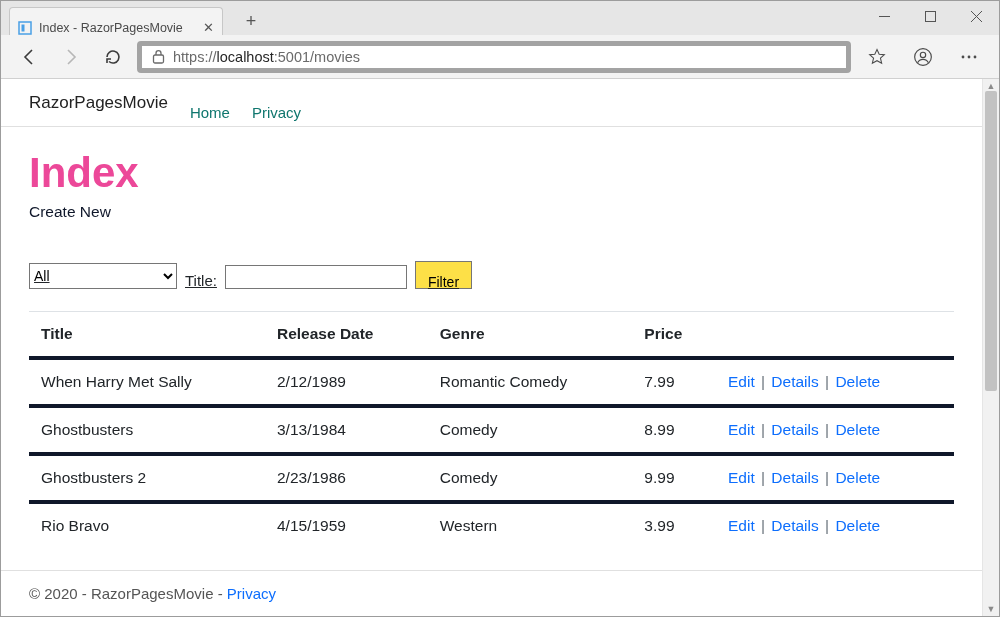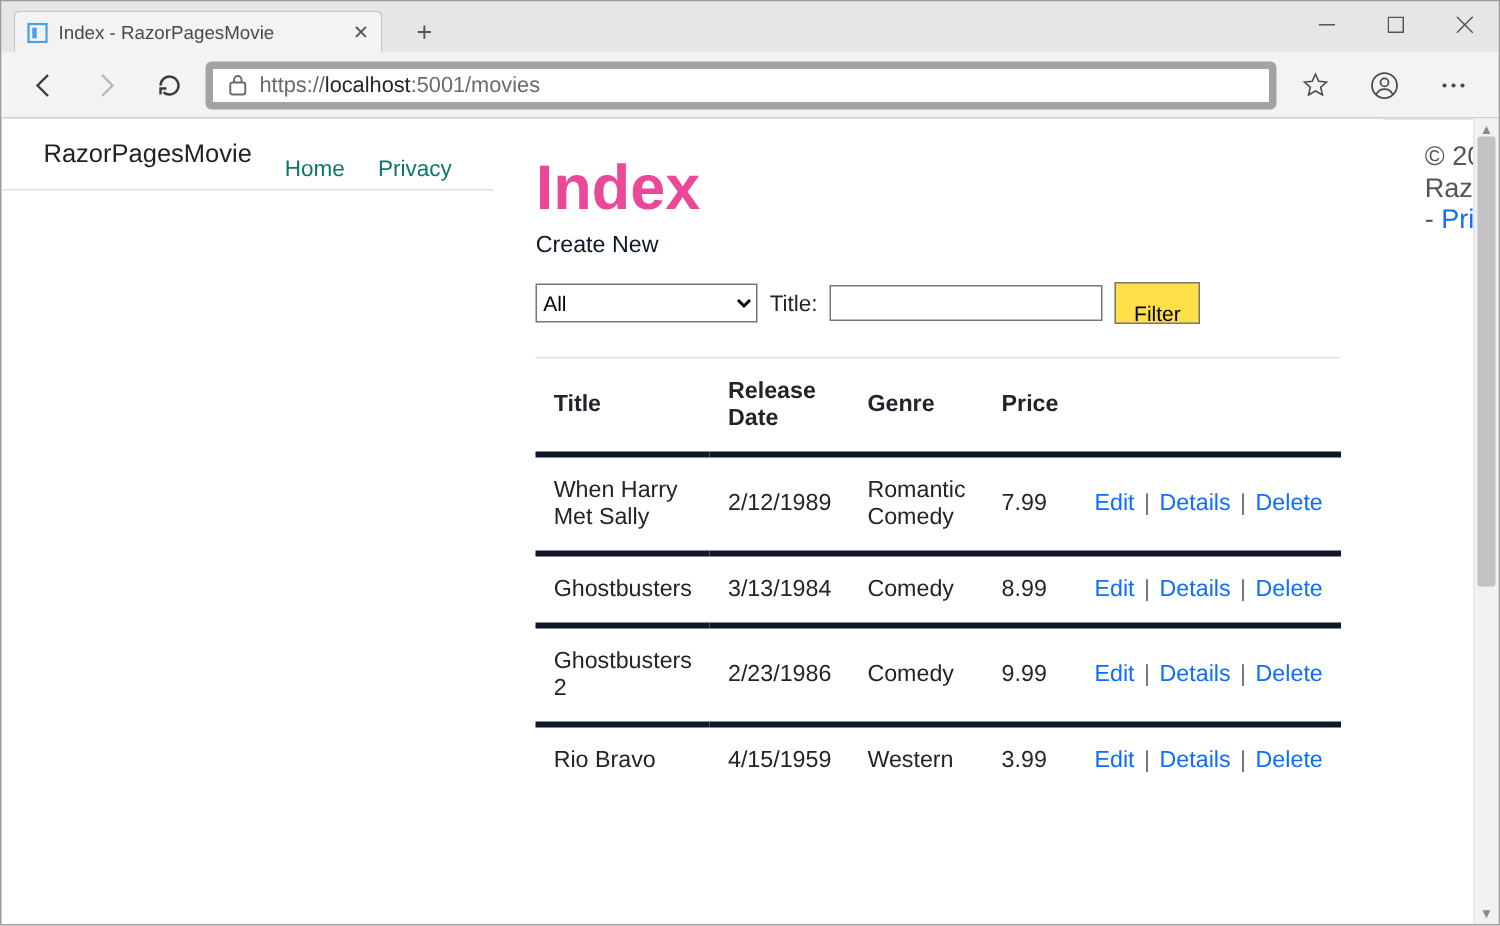"Index - RazorPagesMovie" .tab { align-items: center -> flex-end; width: 246px -> 214px }
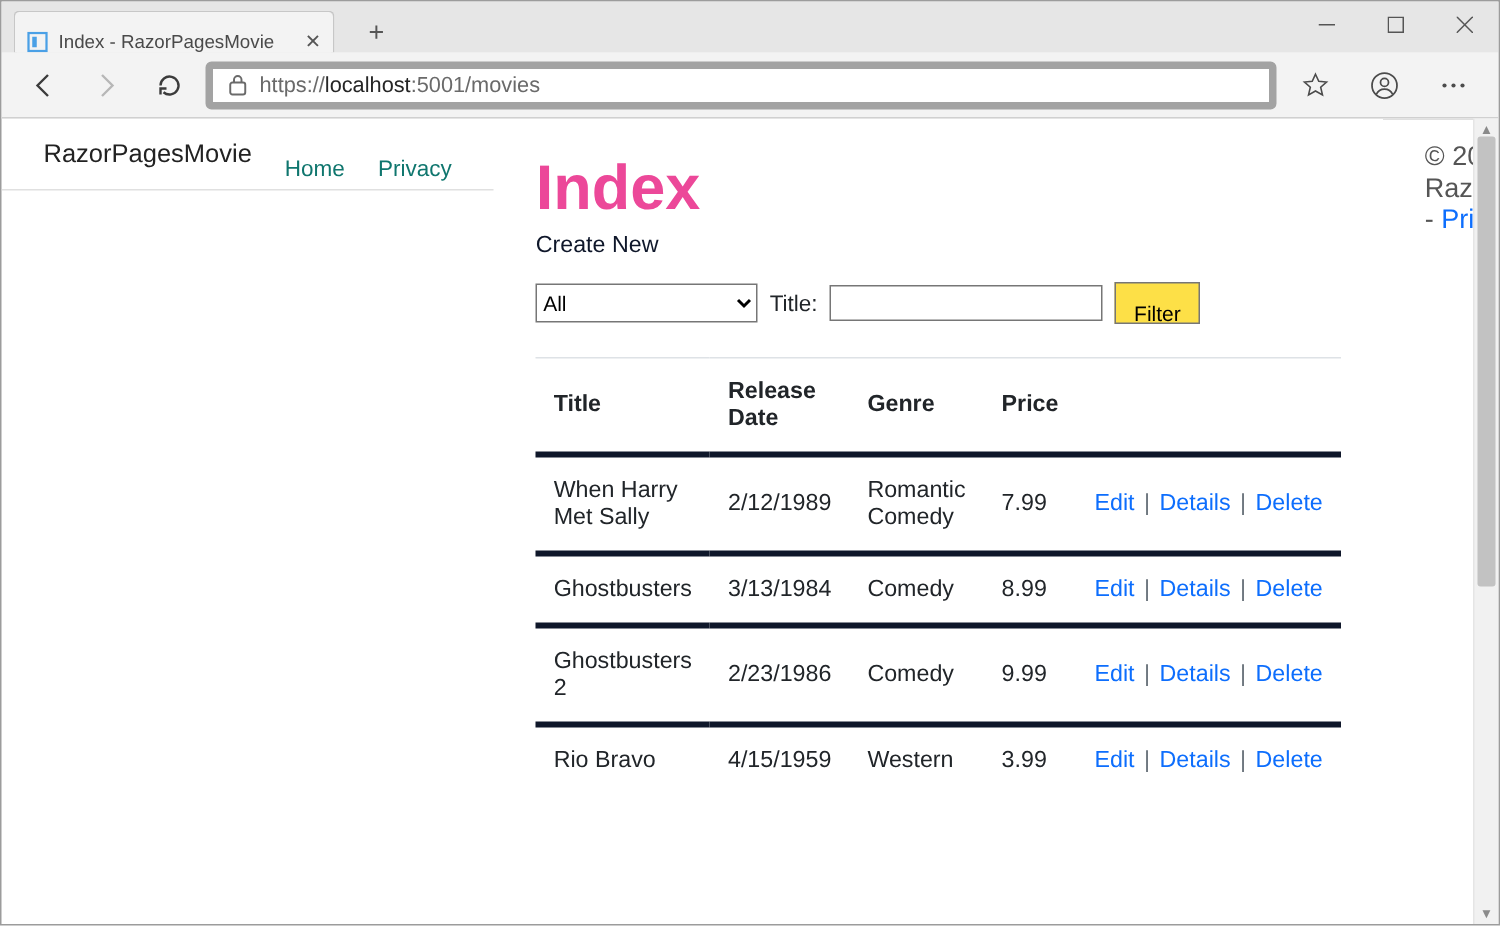"RazorPagesMovie" .page { flex-direction: row -> column }
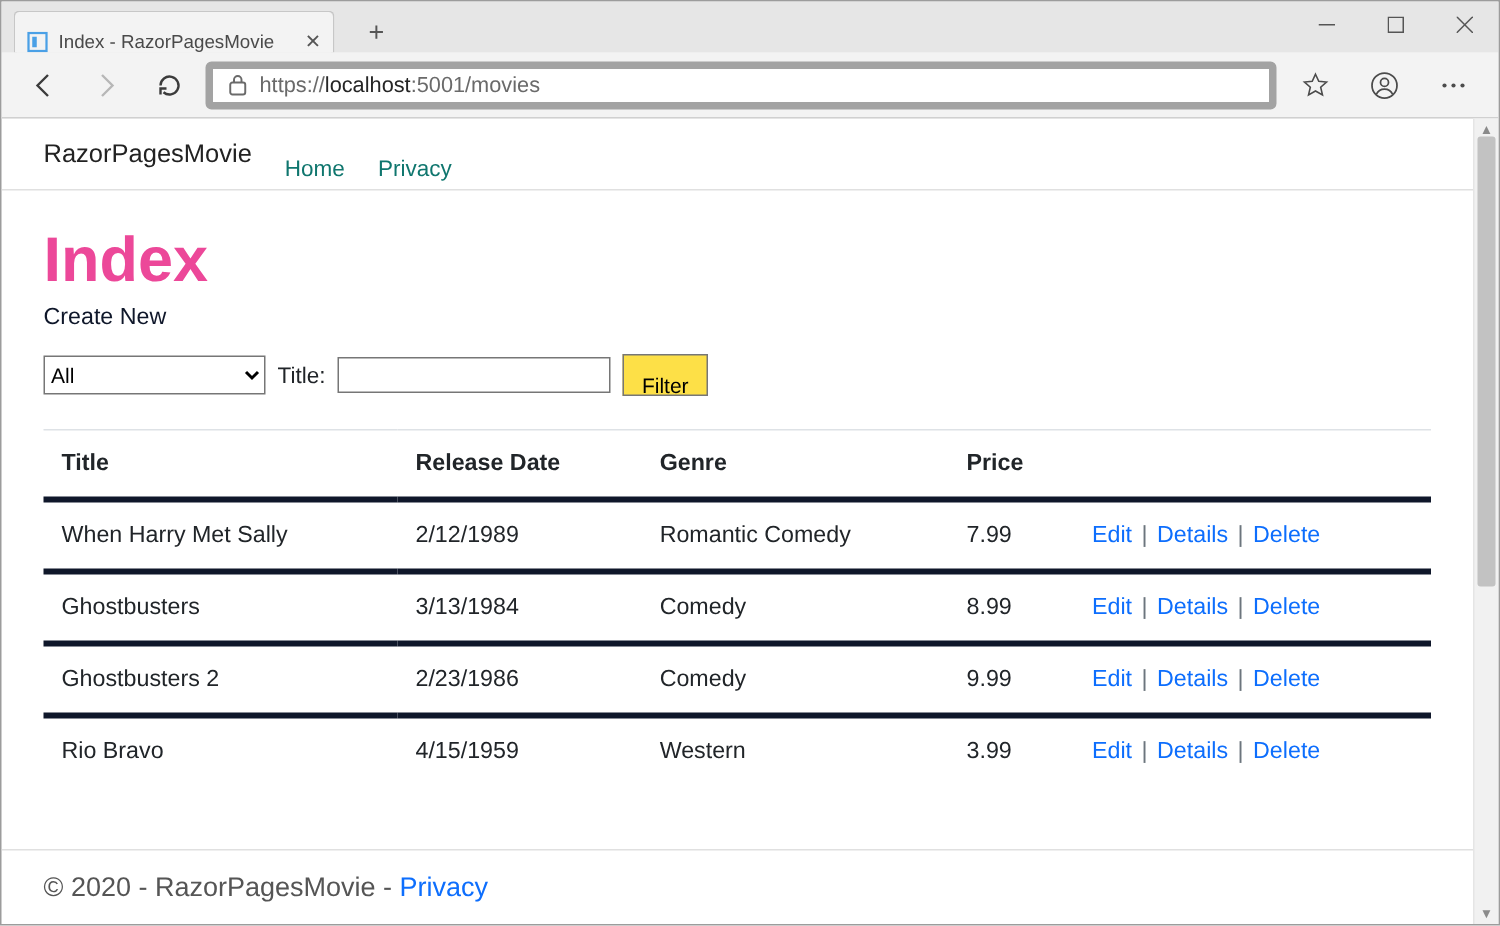"All" .filter-row { align-items: center -> flex-end; margin-top: 15px -> 40px; text-decoration: none -> underline }
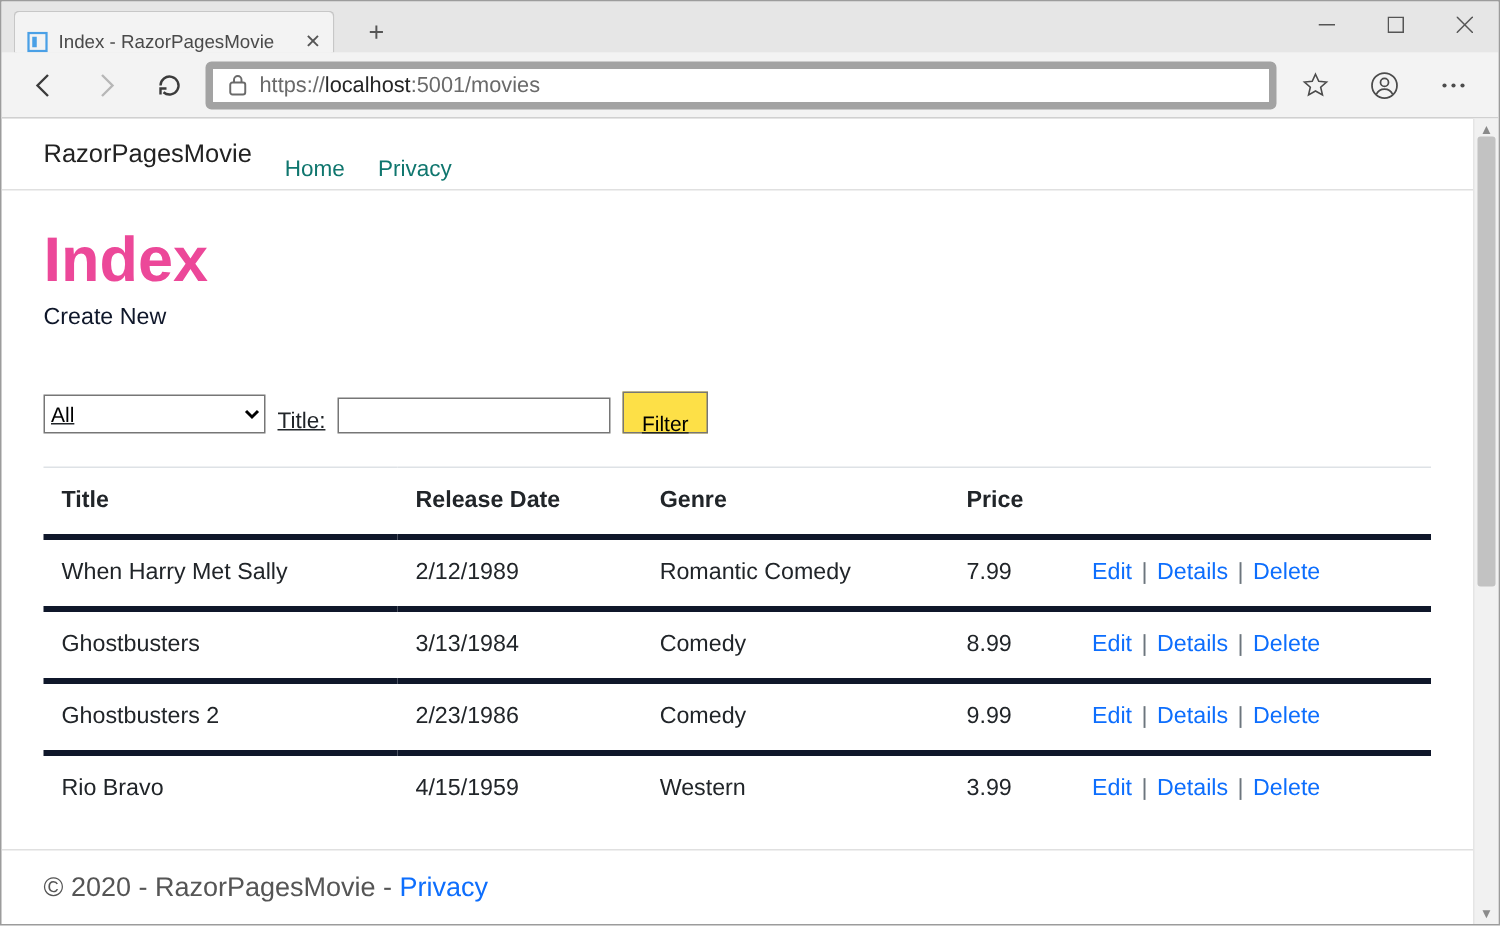"© 2020 - RazorPagesMovie -" .footer { font-size: 18px -> 15px }
